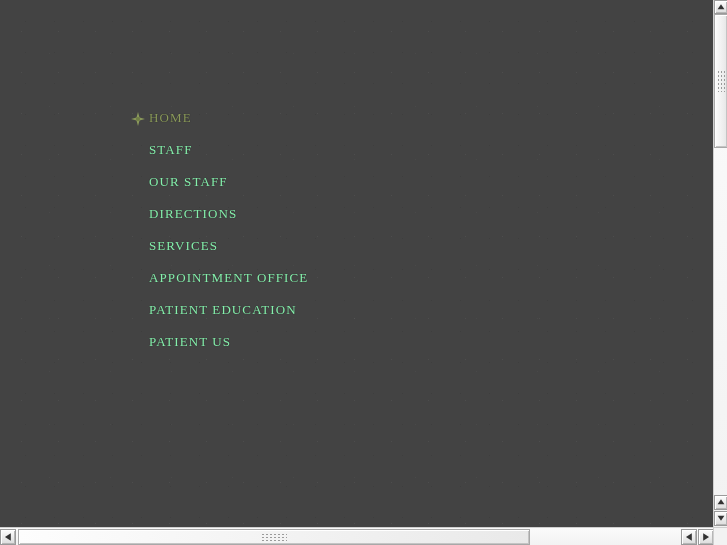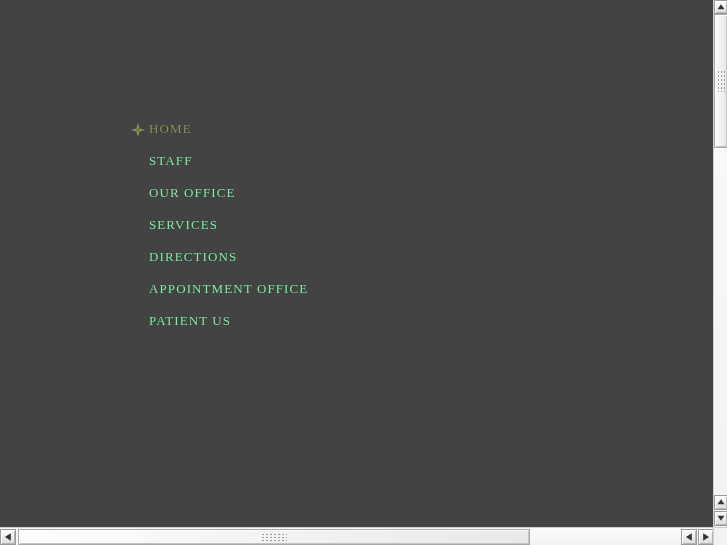"HOME" #viewport { top: 15px -> 4px }
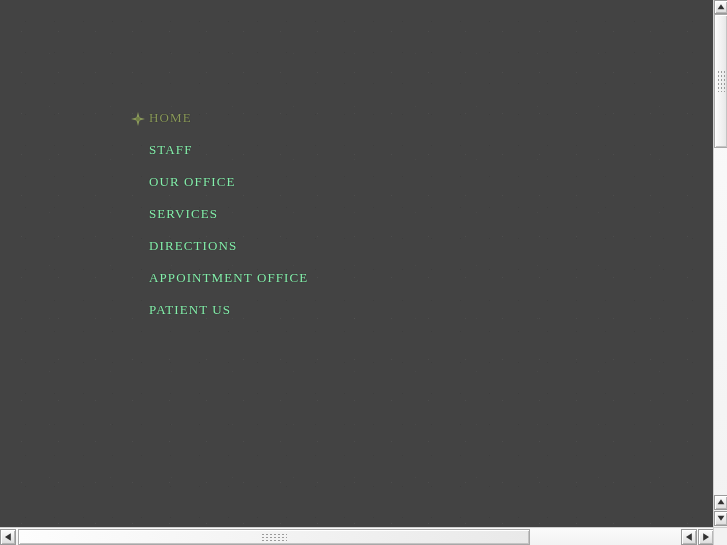"OUR OFFICE" span.nav-label { text: OFFICE -> STAFF }
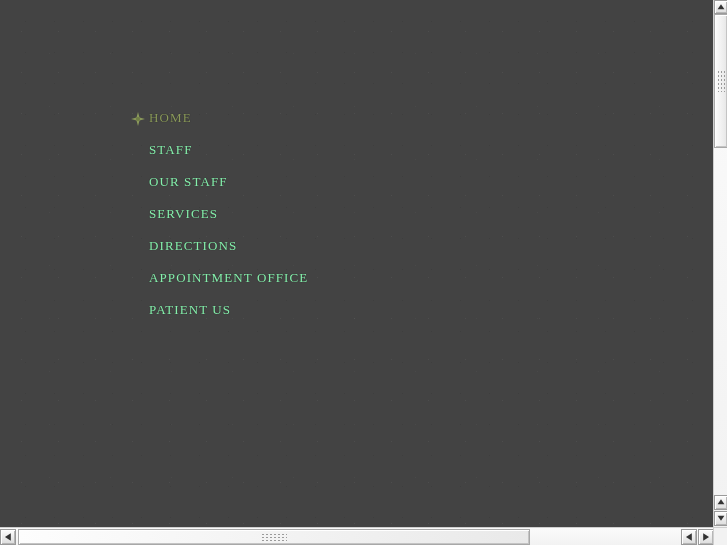"SERVICES" div.nav-row { order: before "DIRECTIONS" -> after "DIRECTIONS" }
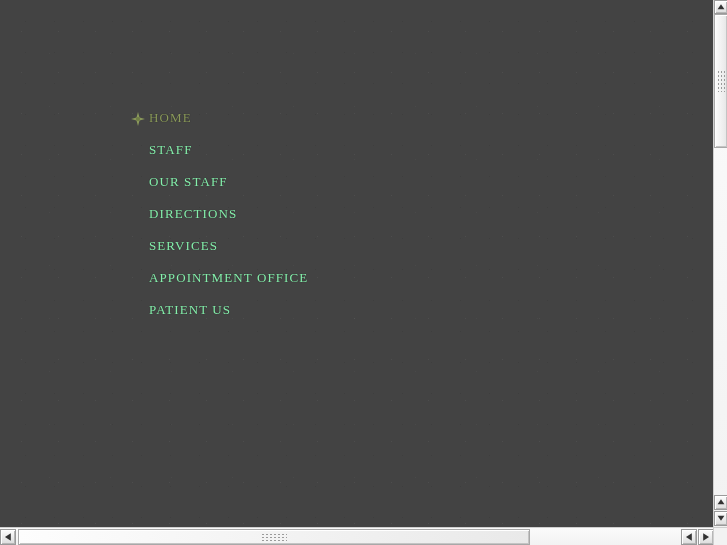"PATIENT EDUCATION" div.nav-row { html: none -> <div> <span>PATIENT EDUCATION</span> </div> }
